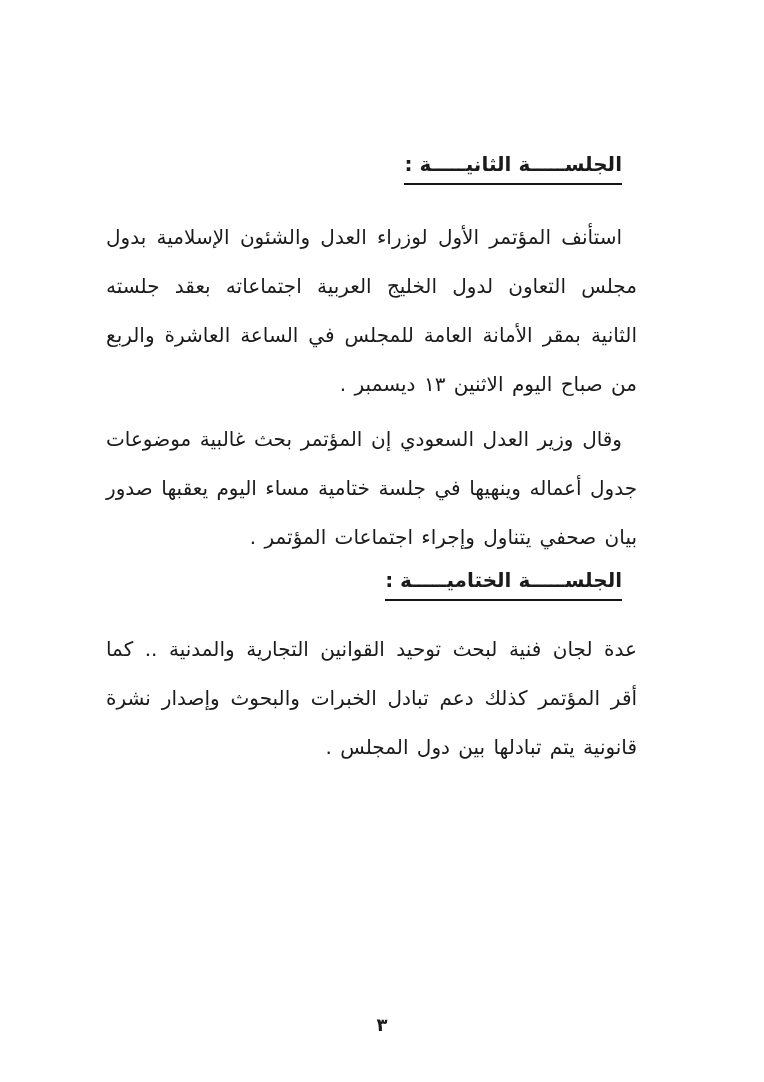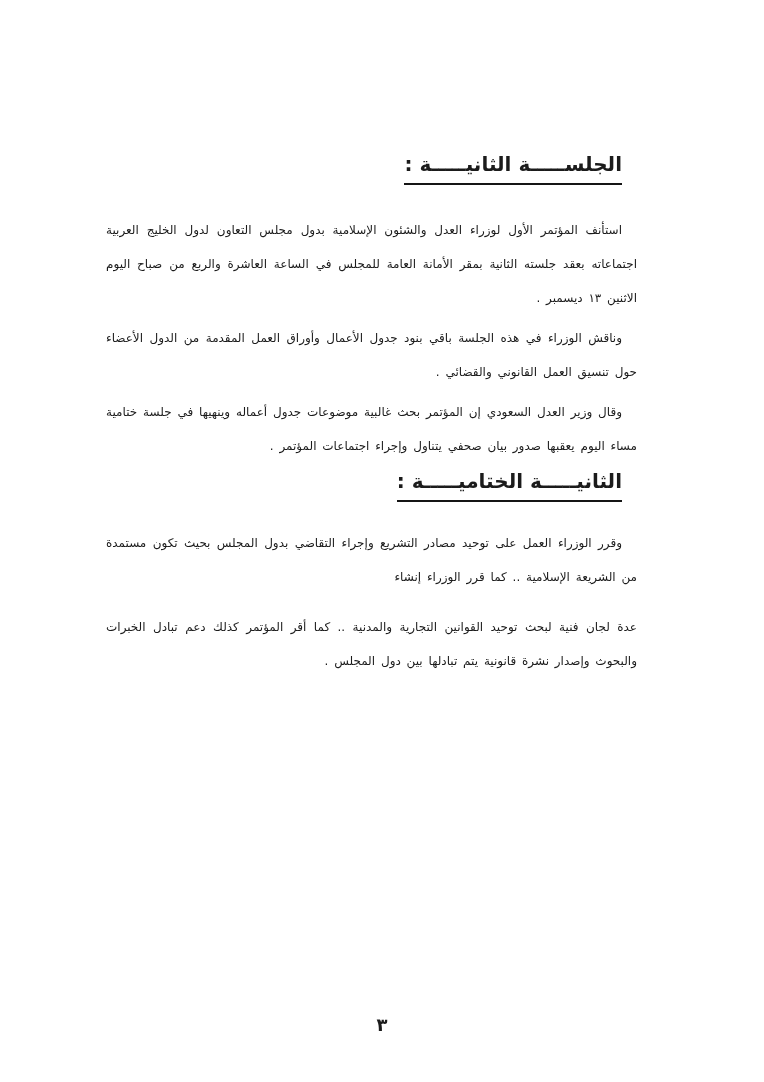"استأنف المؤتمر الأول لوزراء العدل" .para { font-size: 12px -> 20px; line-height: 34px -> 49px }
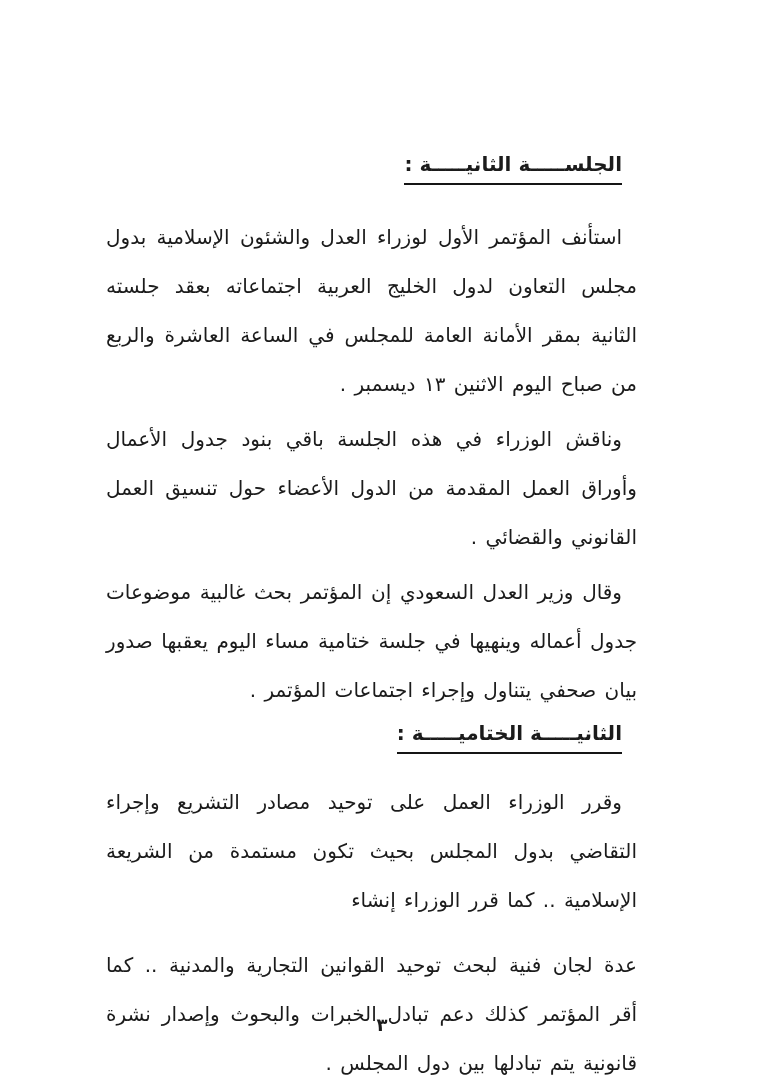"وناقش الوزراء في هذه الجلسة" p.para { html: <p>وناقش الوزراء في هذه الجلسة باقي بنود جدول الأعمال وأوراق العمل المقدمة من الدول الأعضاء حول تنسيق العمل القانوني والقضائي .</p> -> none }
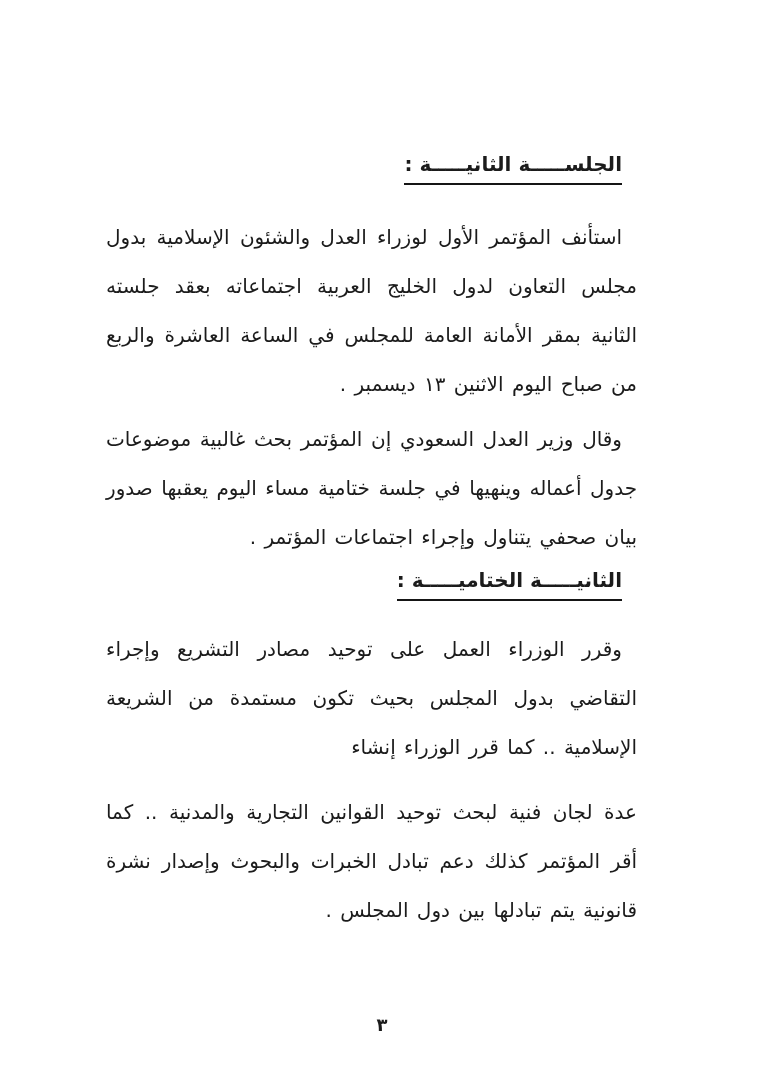"الثانيـــــة الختاميـــــة :" span.sec-heading { text: الثانيـــــة -> الجلســـــة }
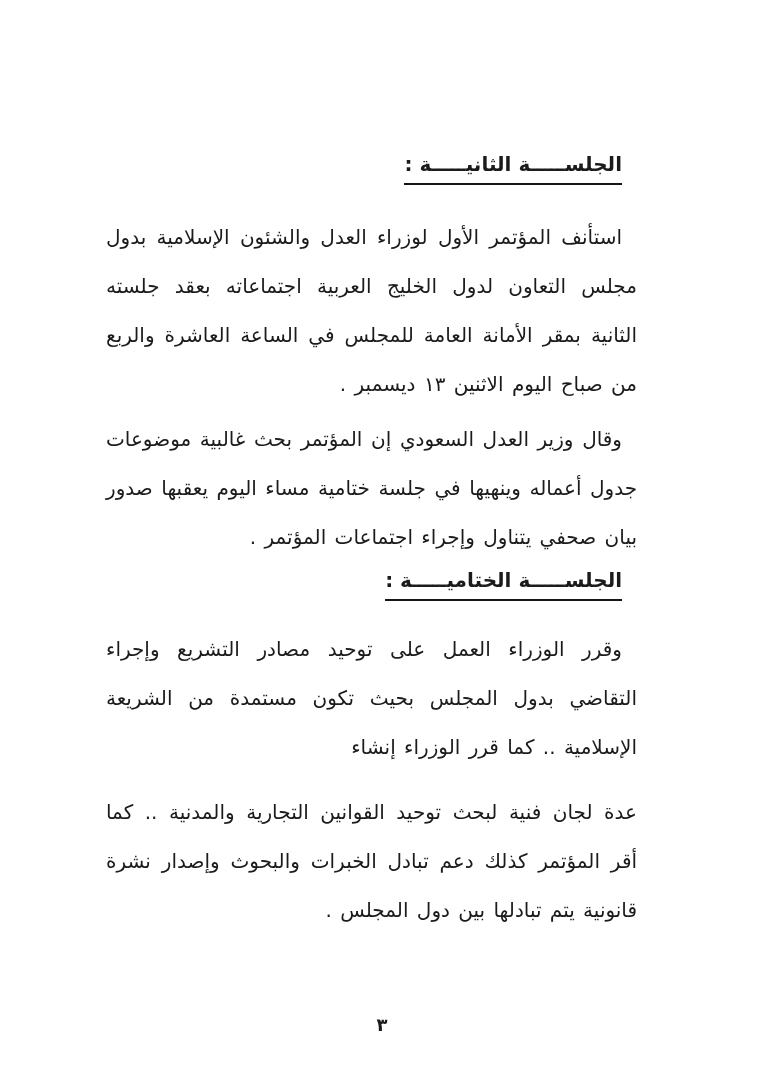"وقرر الوزراء العمل على توحيد" p.para { html: <p>وقرر الوزراء العمل على توحيد مصادر التشريع وإجراء التقاضي بدول المجلس بحيث تكون مستمدة من الشريعة الإسلامية .. كما قرر الوزراء إنشاء</p> -> none }
